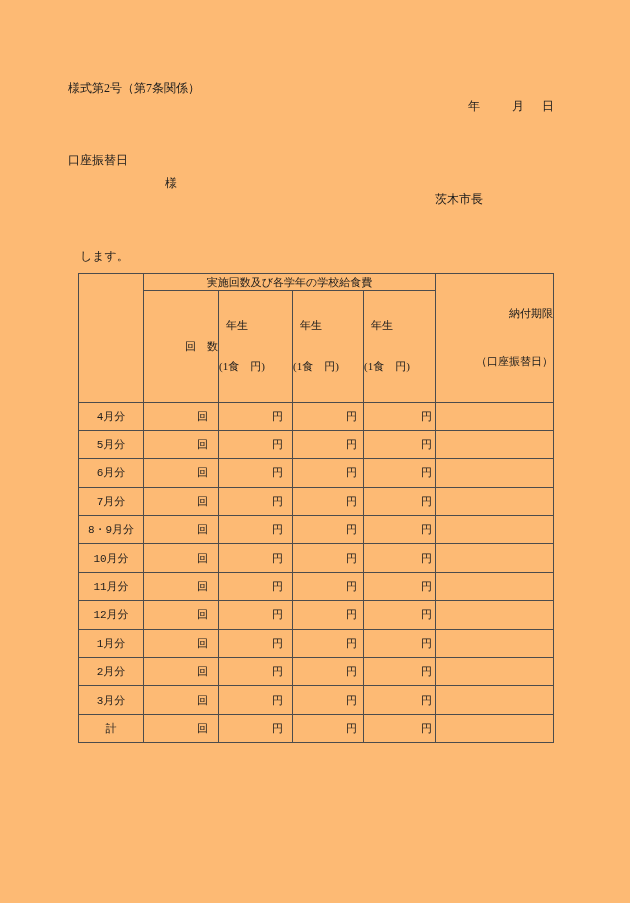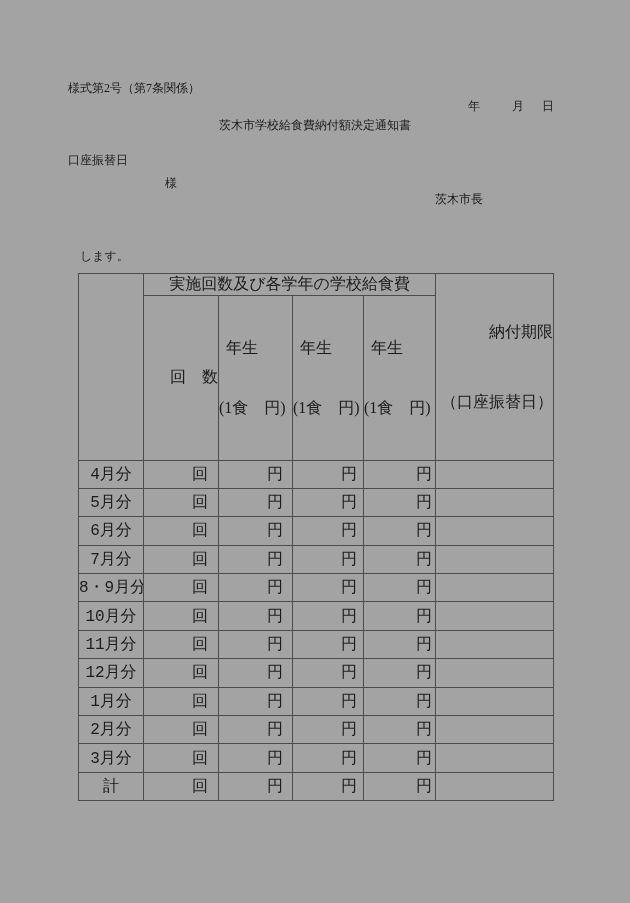"様式第2号（第7条関係）" .page { background: #a3a3a3 -> #fdba74 }
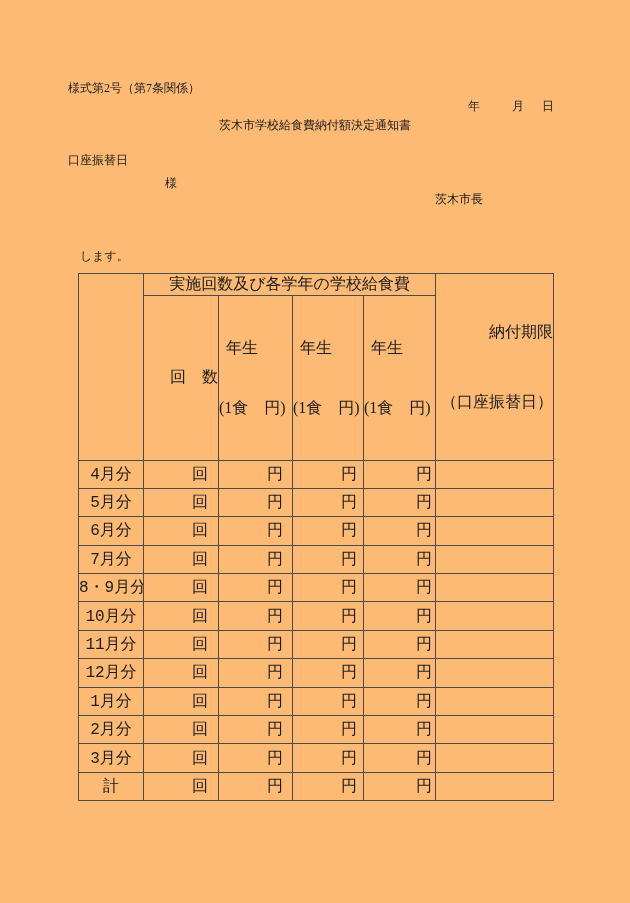"茨木市学校給食費納付額決定通知書" div.abs { html: <div>茨木市学校給食費納付額決定通知書</div> -> none }
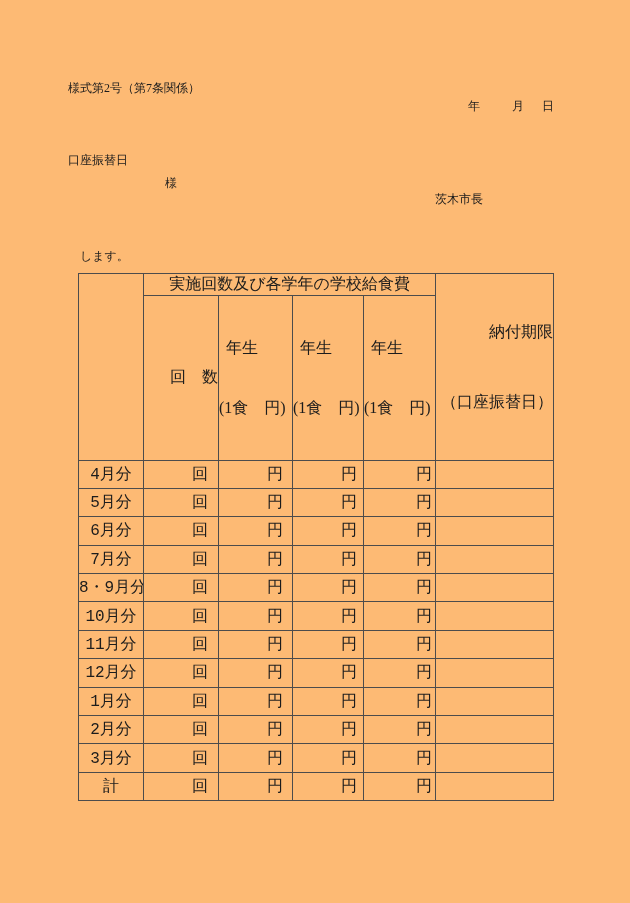"実施回数及び各学年の学校給食費" table.fee-table { font-size: 16px -> 11px }
